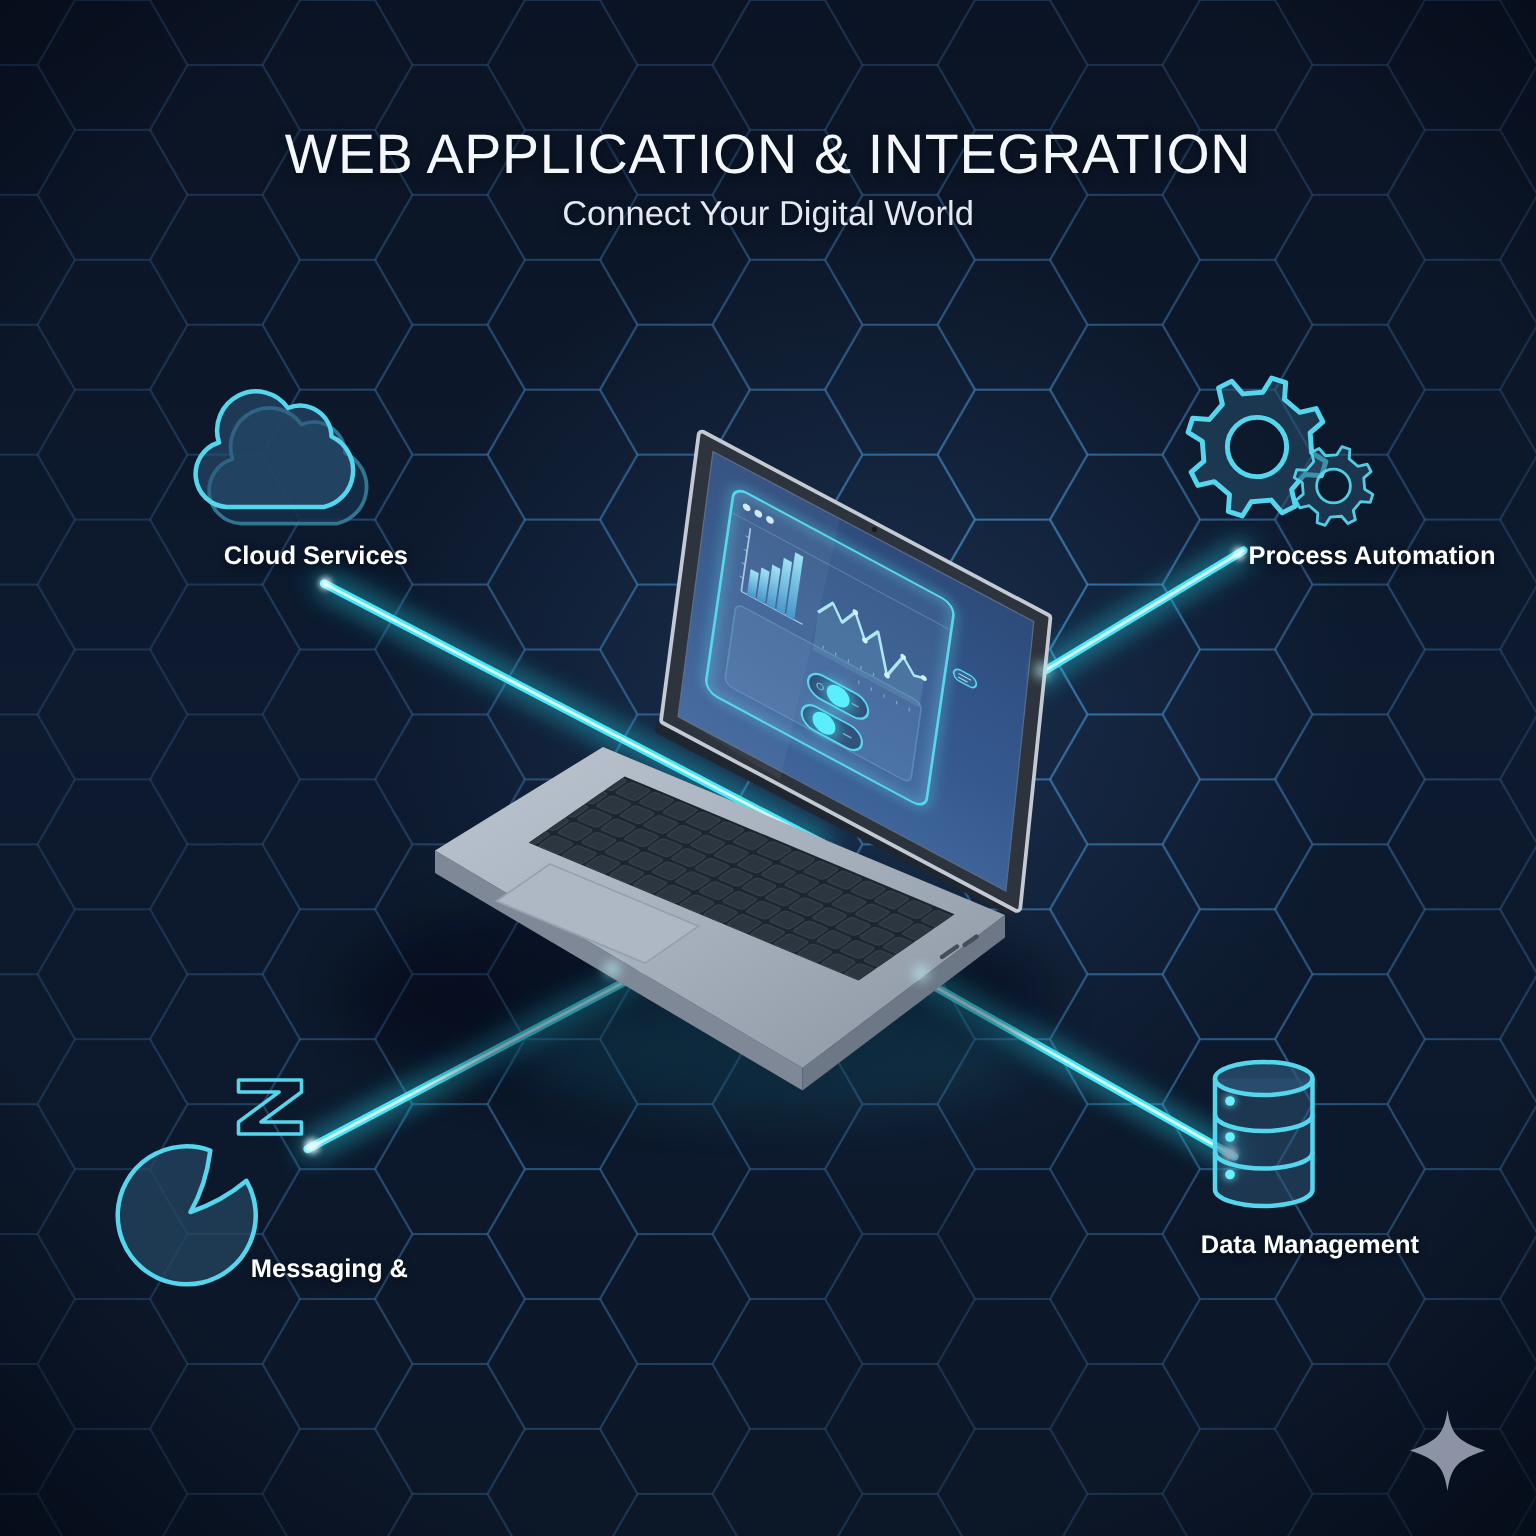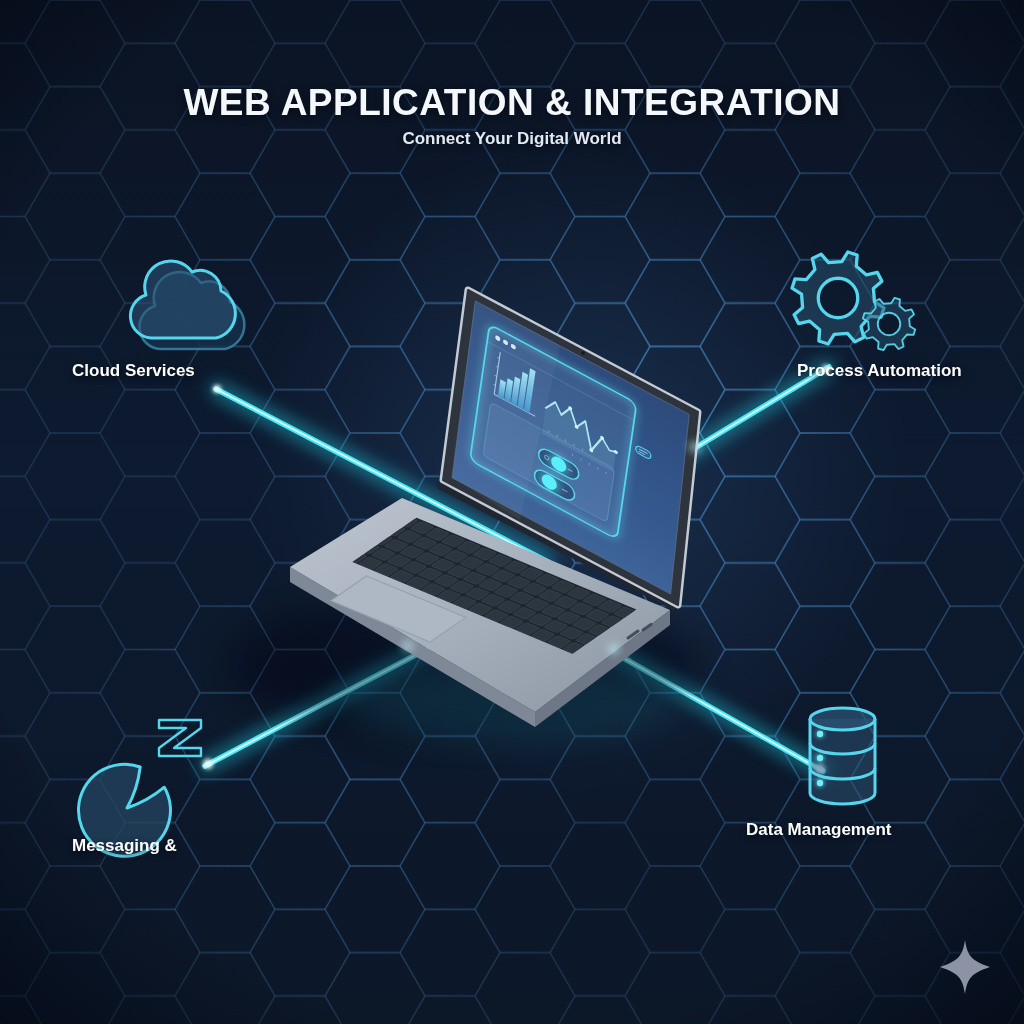"WEB APPLICATION & INTEGRATION" .page-title { font-weight: 700 -> 400 }
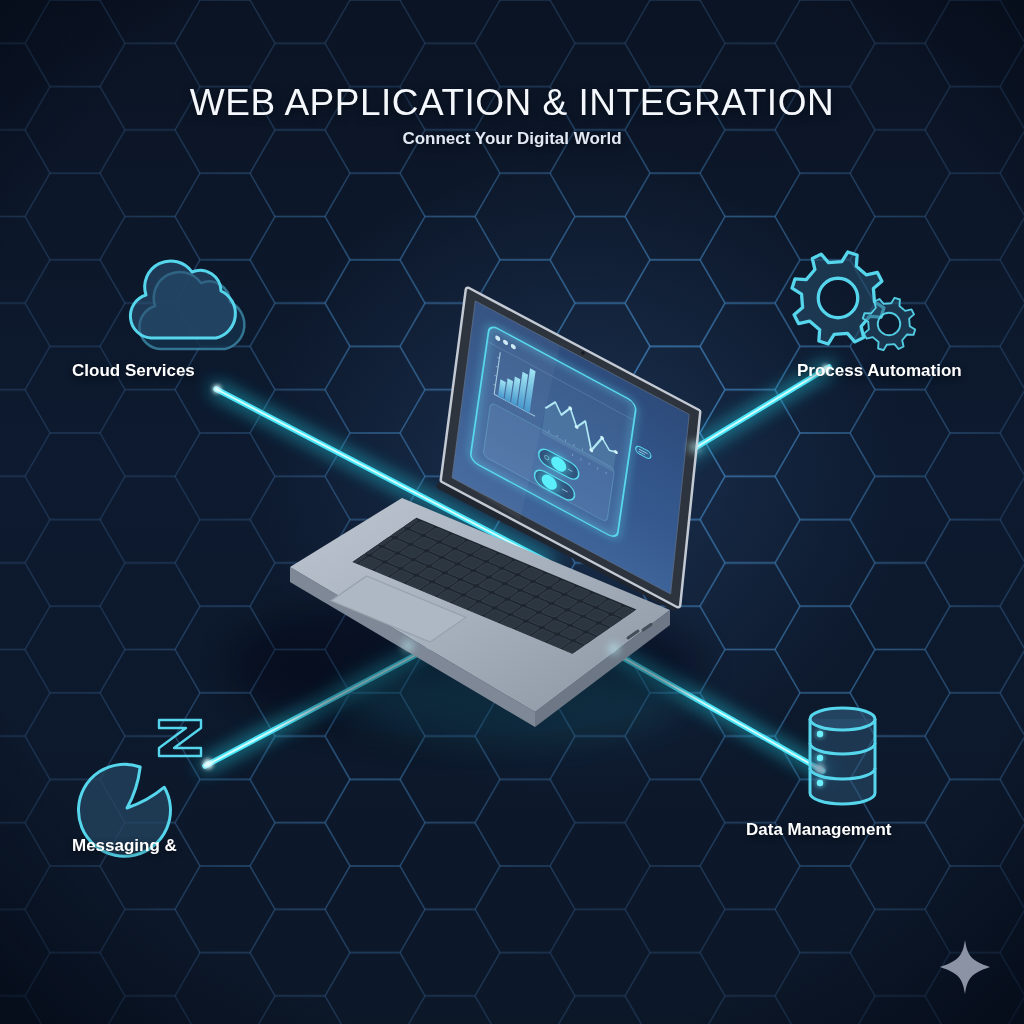"Connect Your Digital World" .page-subtitle { font-size: 17px -> 23px; font-weight: 700 -> 400 }
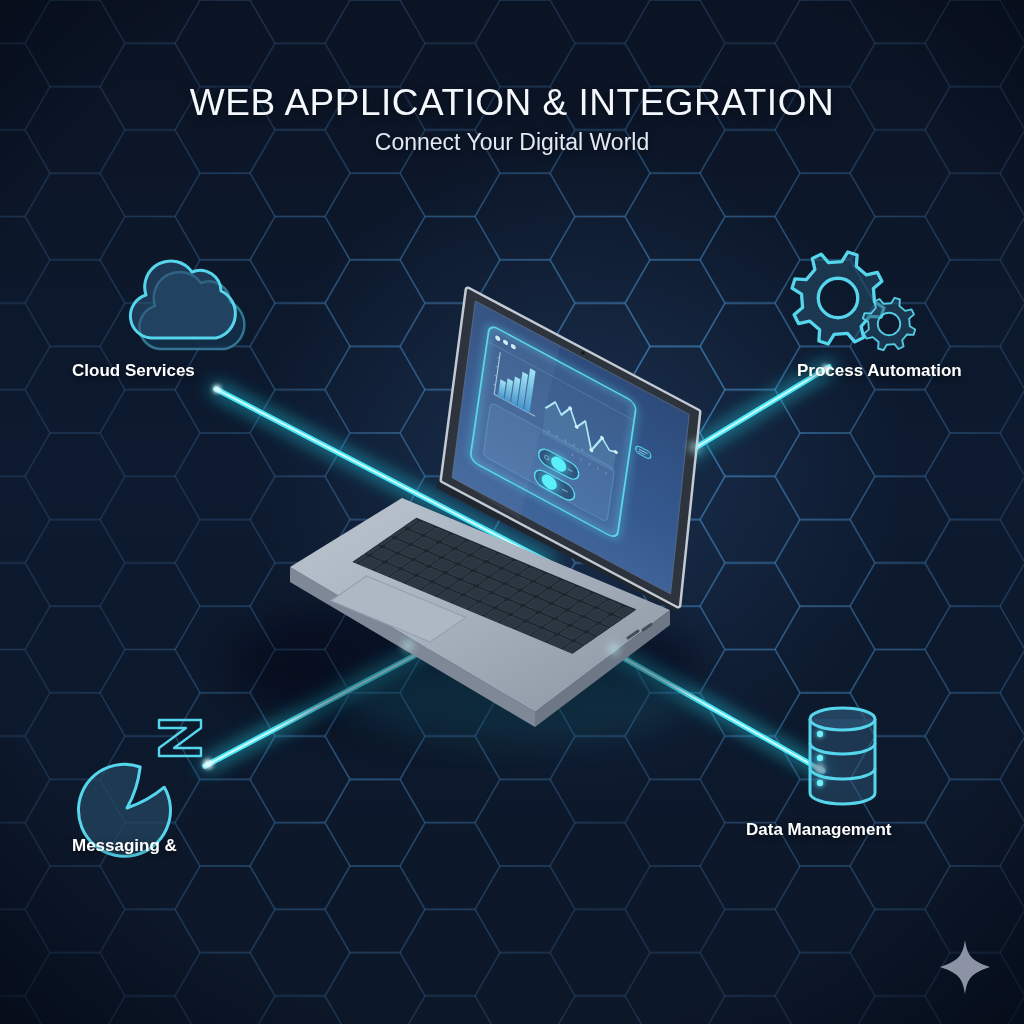"Cloud Services" .node-label { text-align: left -> right }
